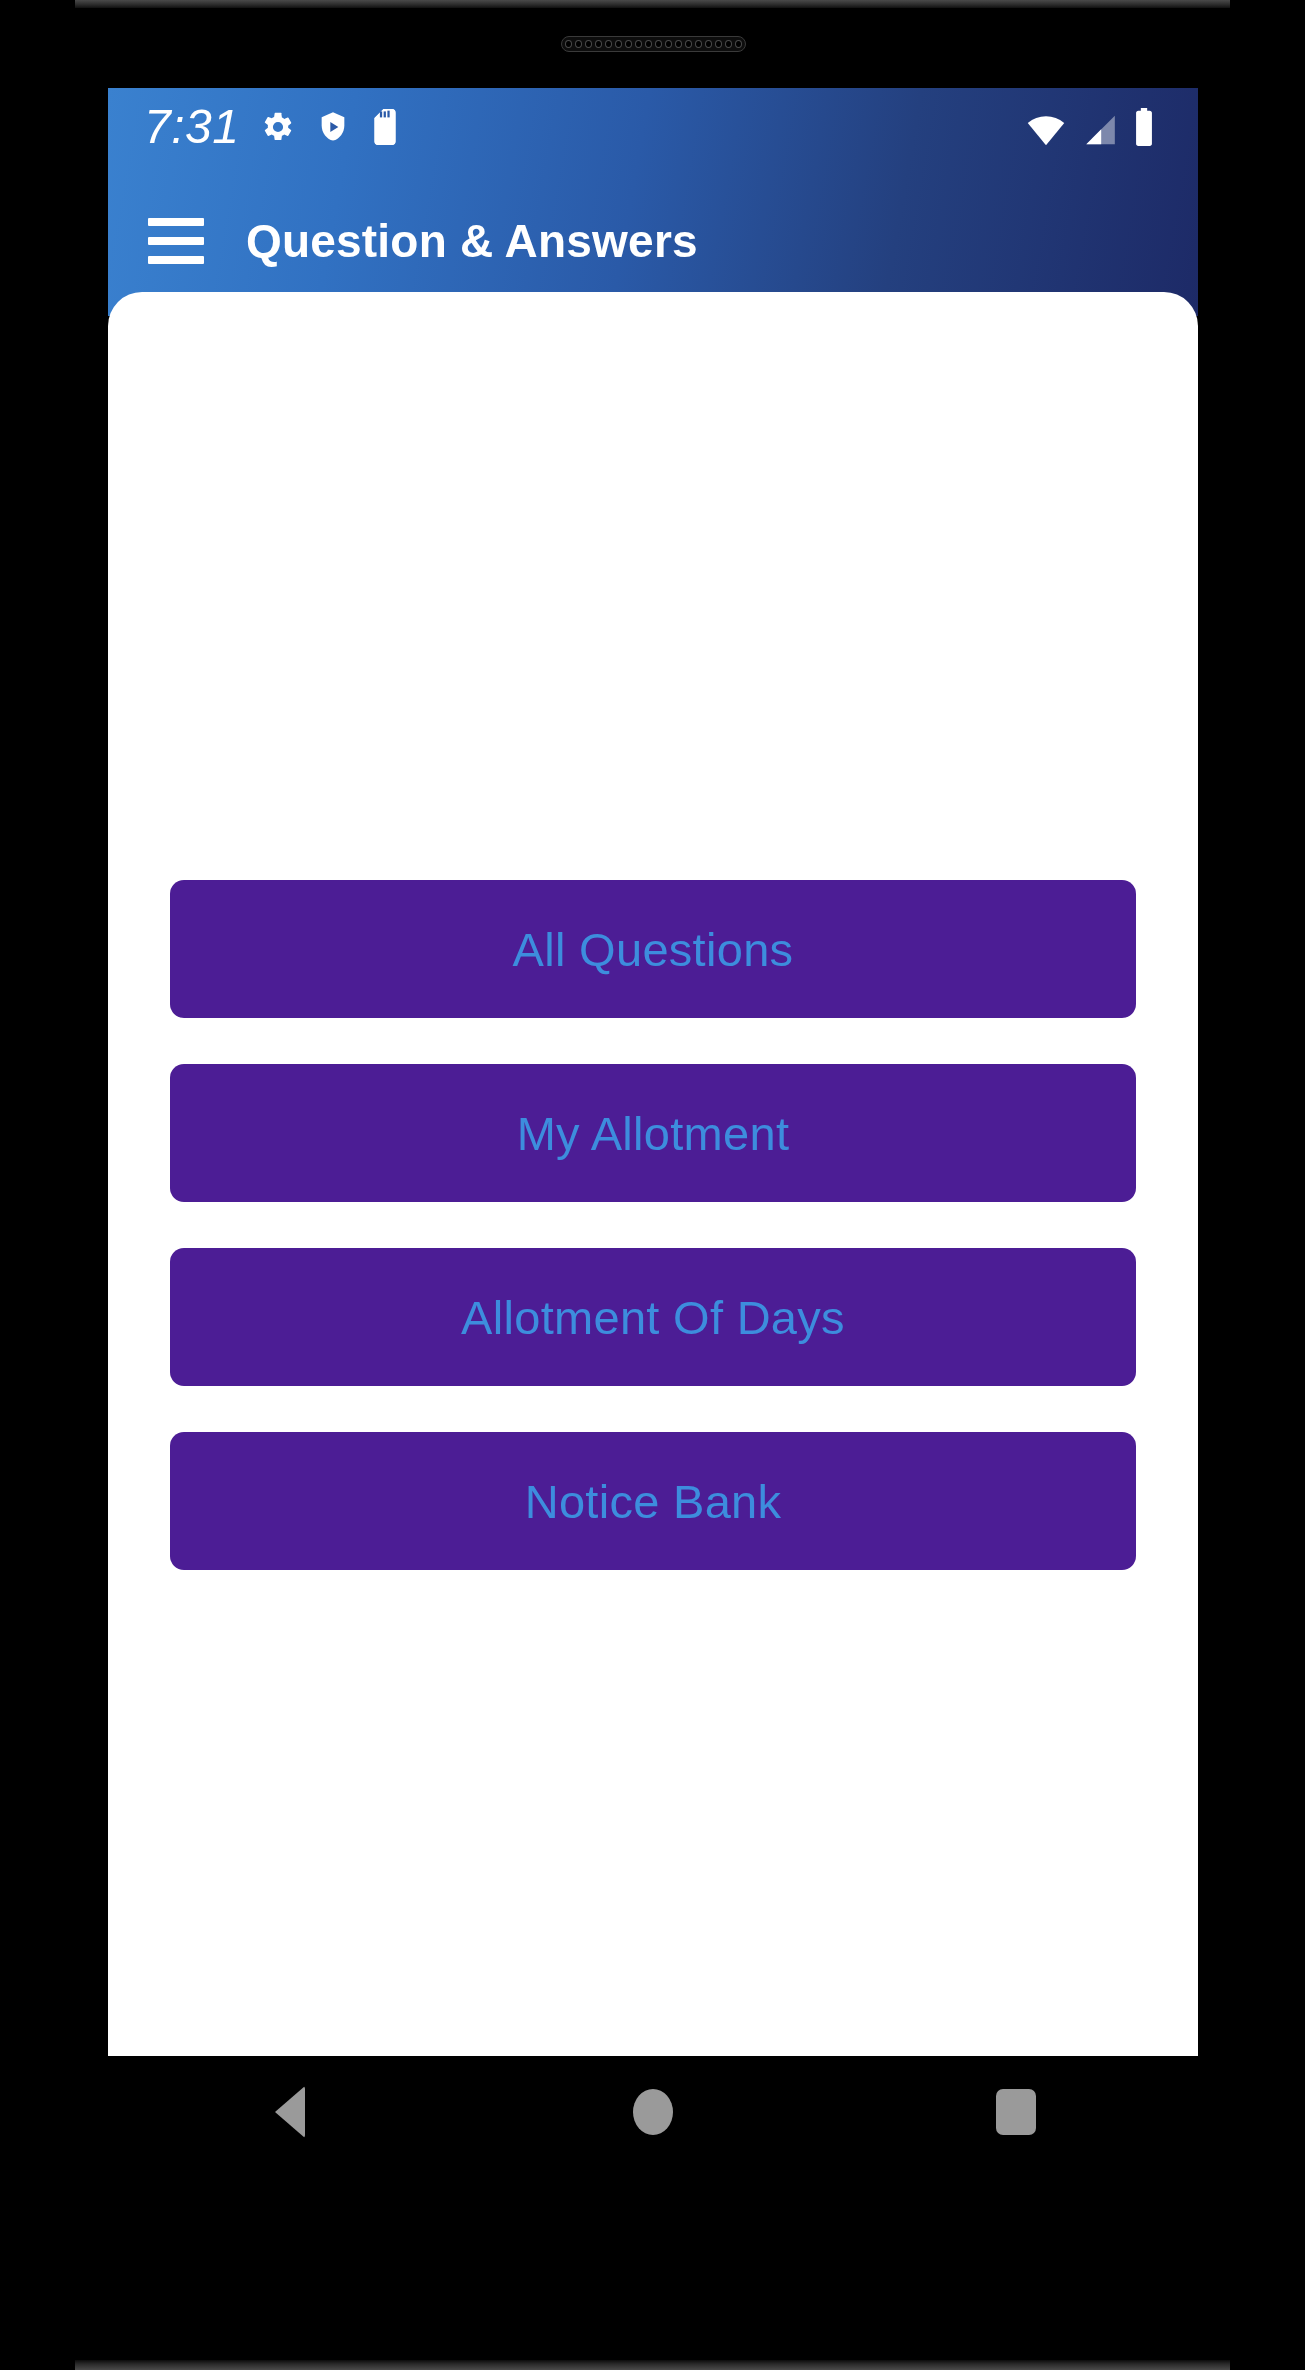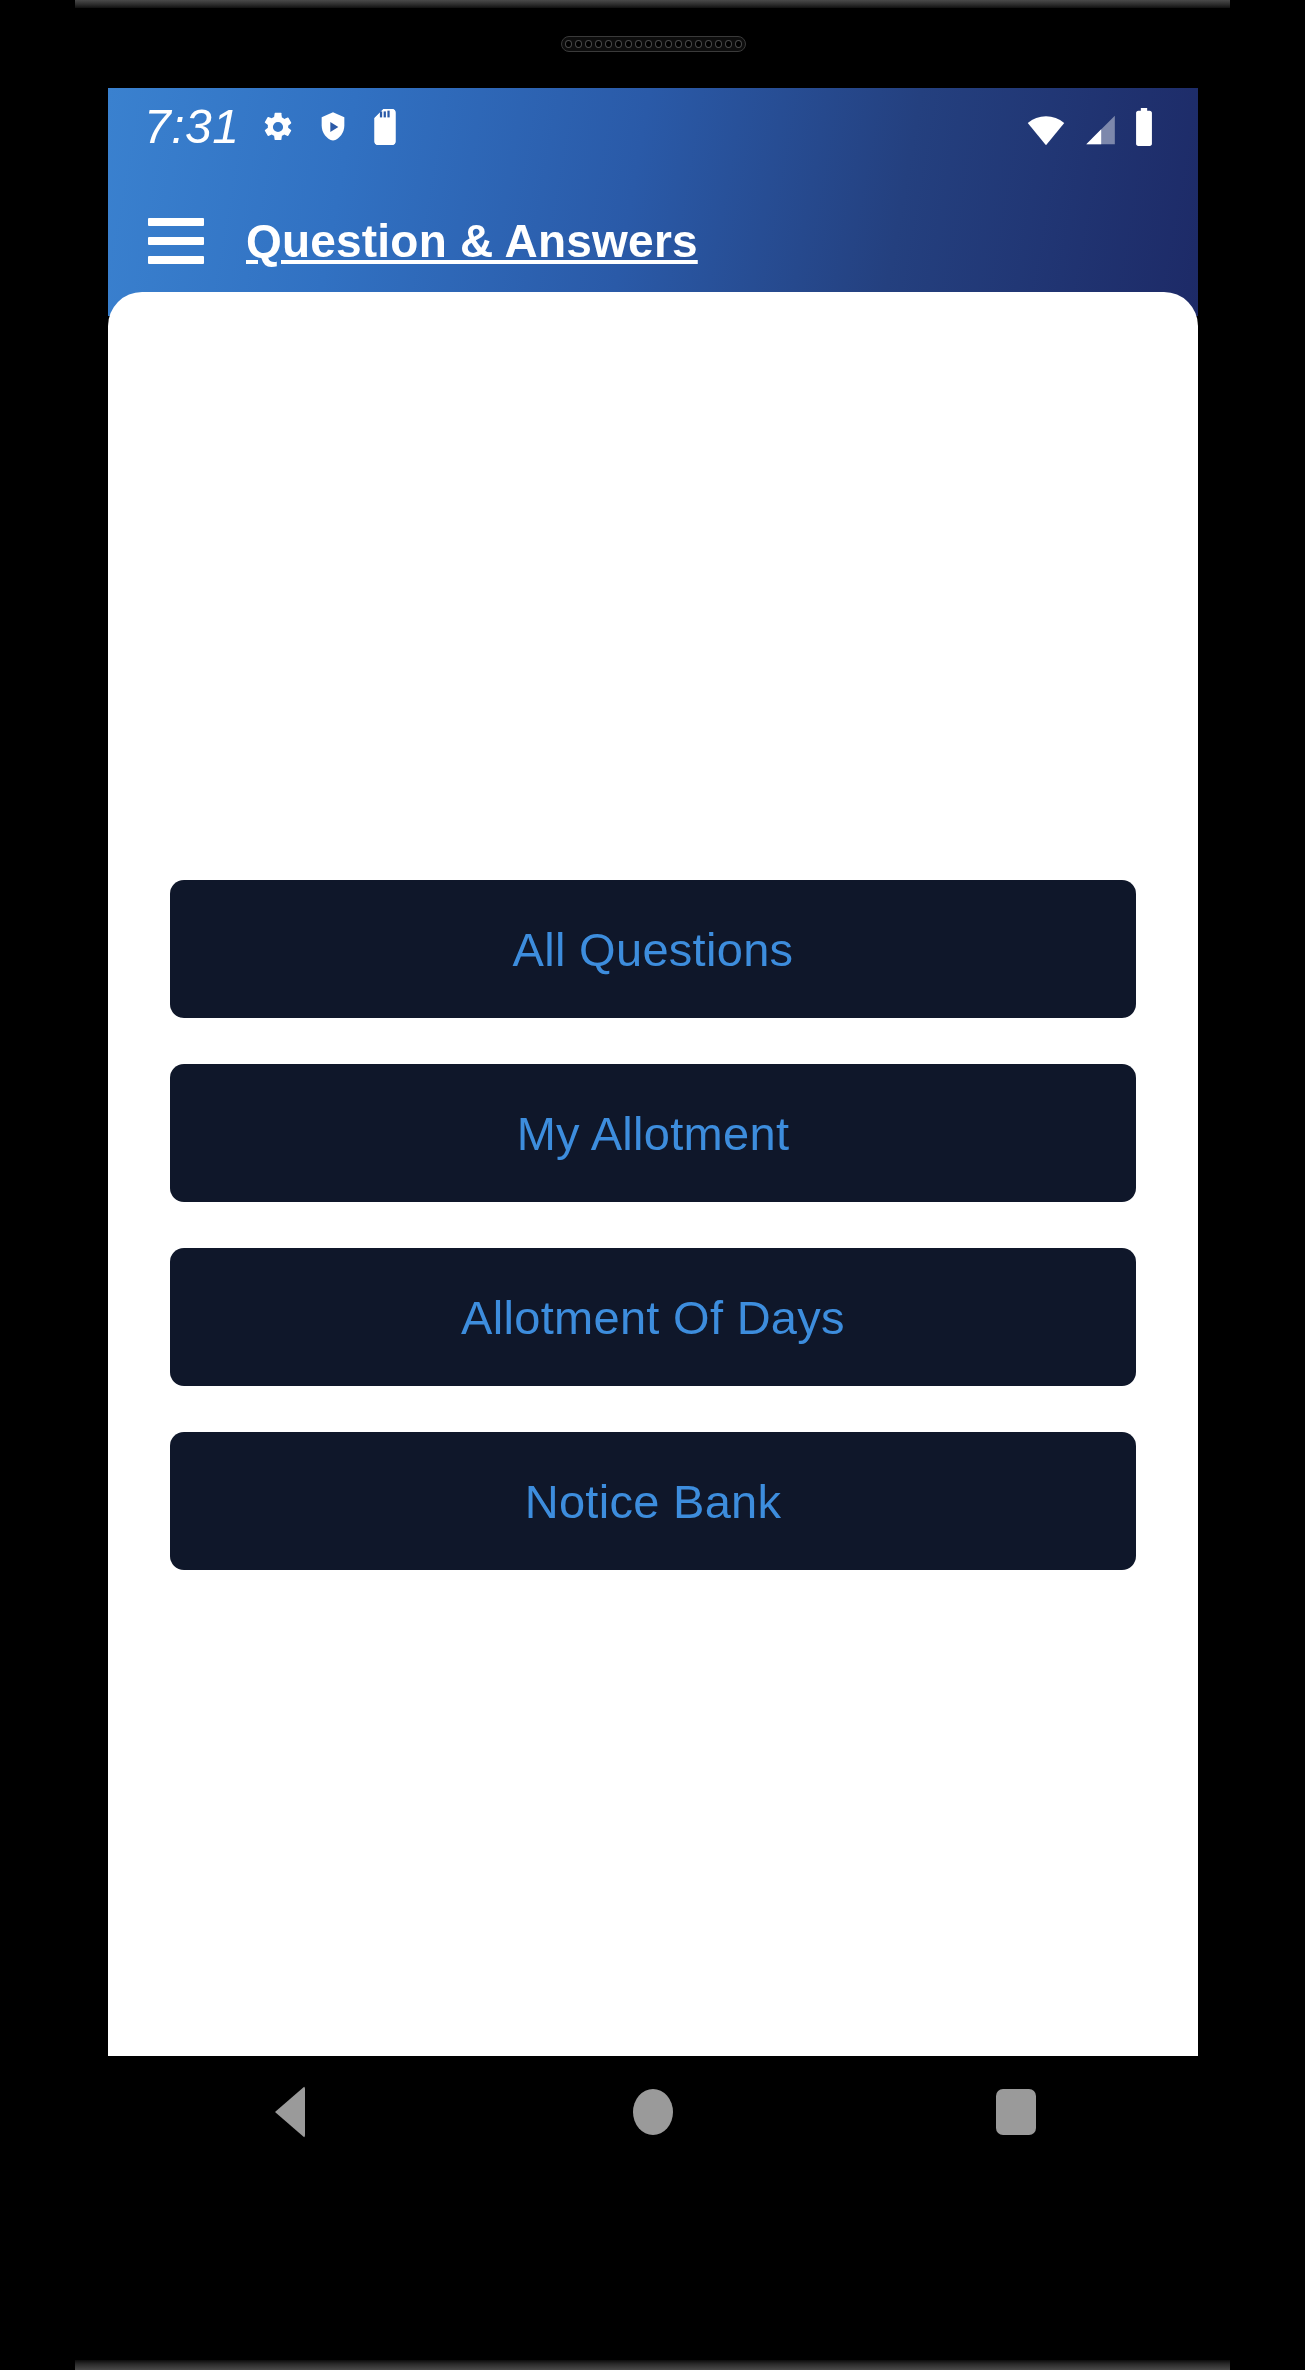"Question & Answers" .app-title { text-decoration: underline -> none }
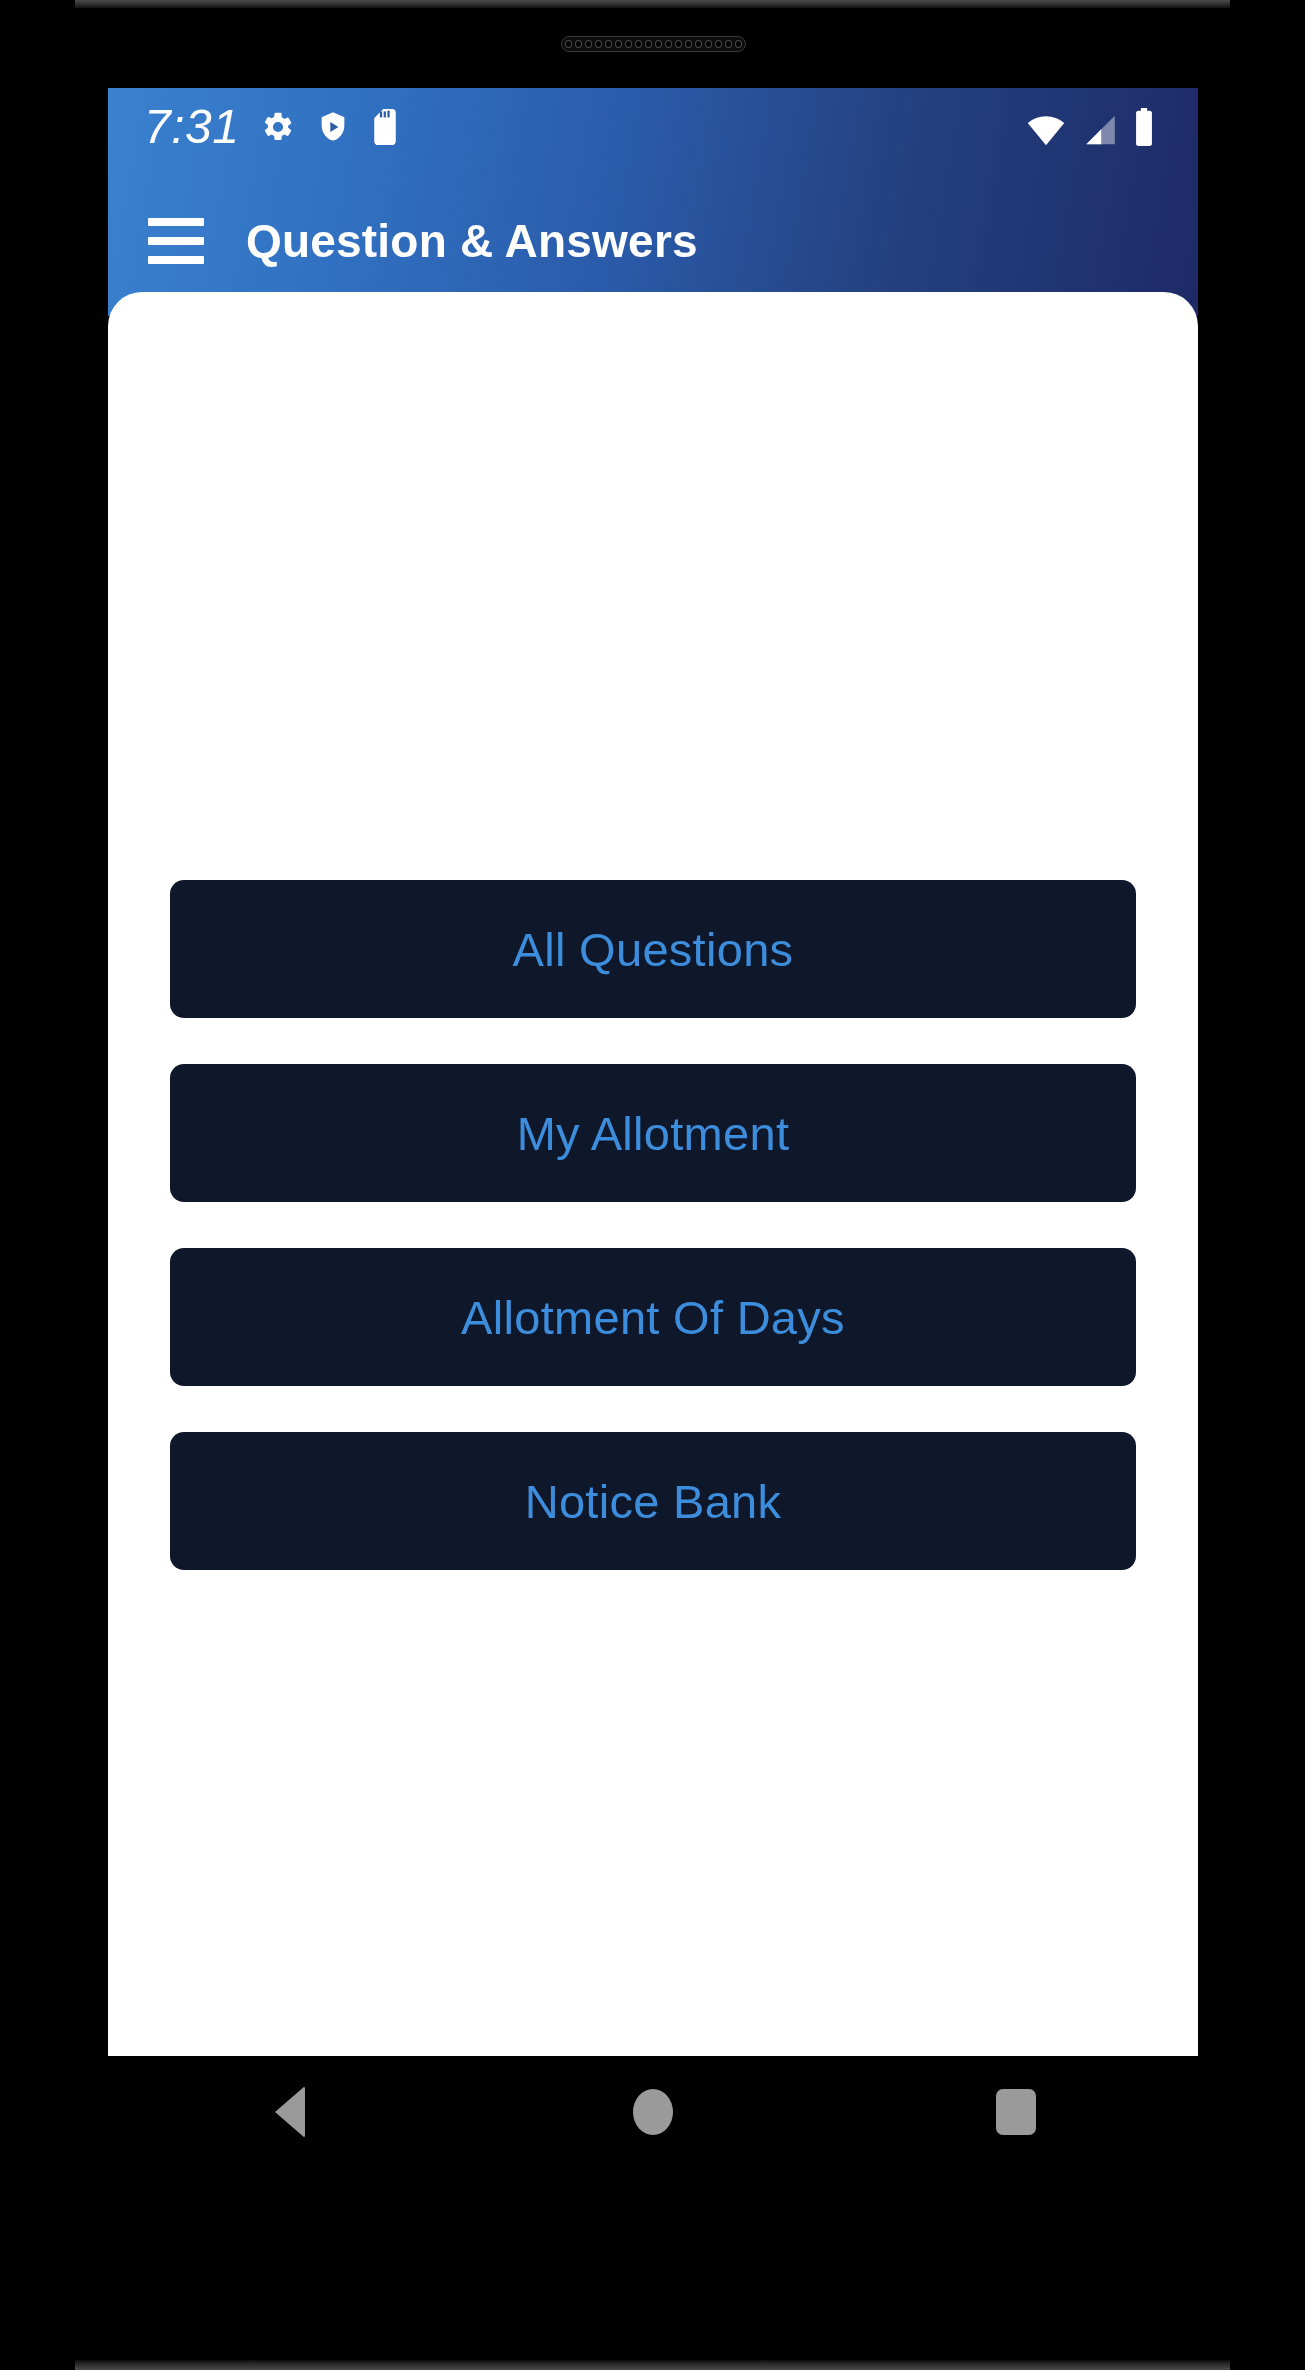"All Questions" .menu-button { background: #0f172a -> #4c1d95 }
